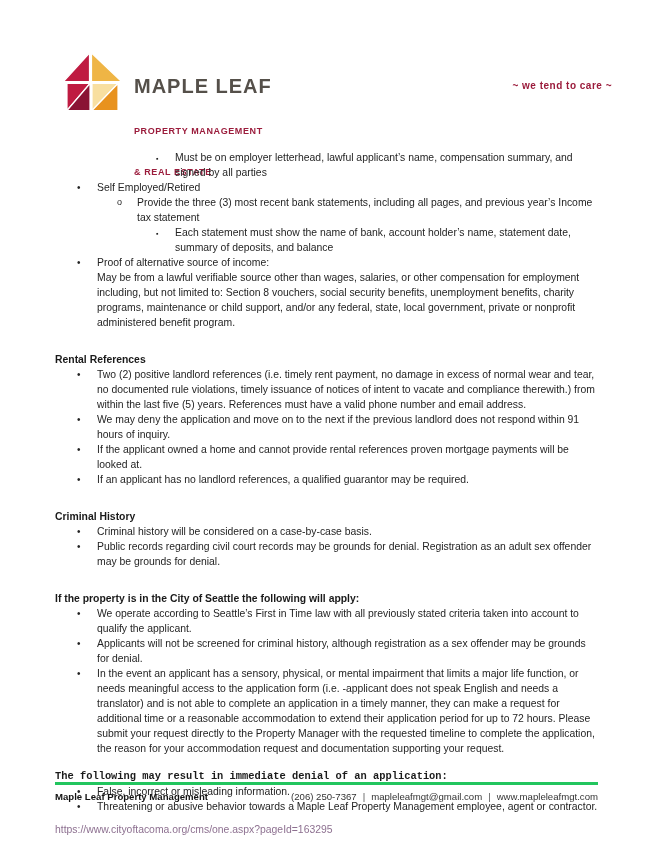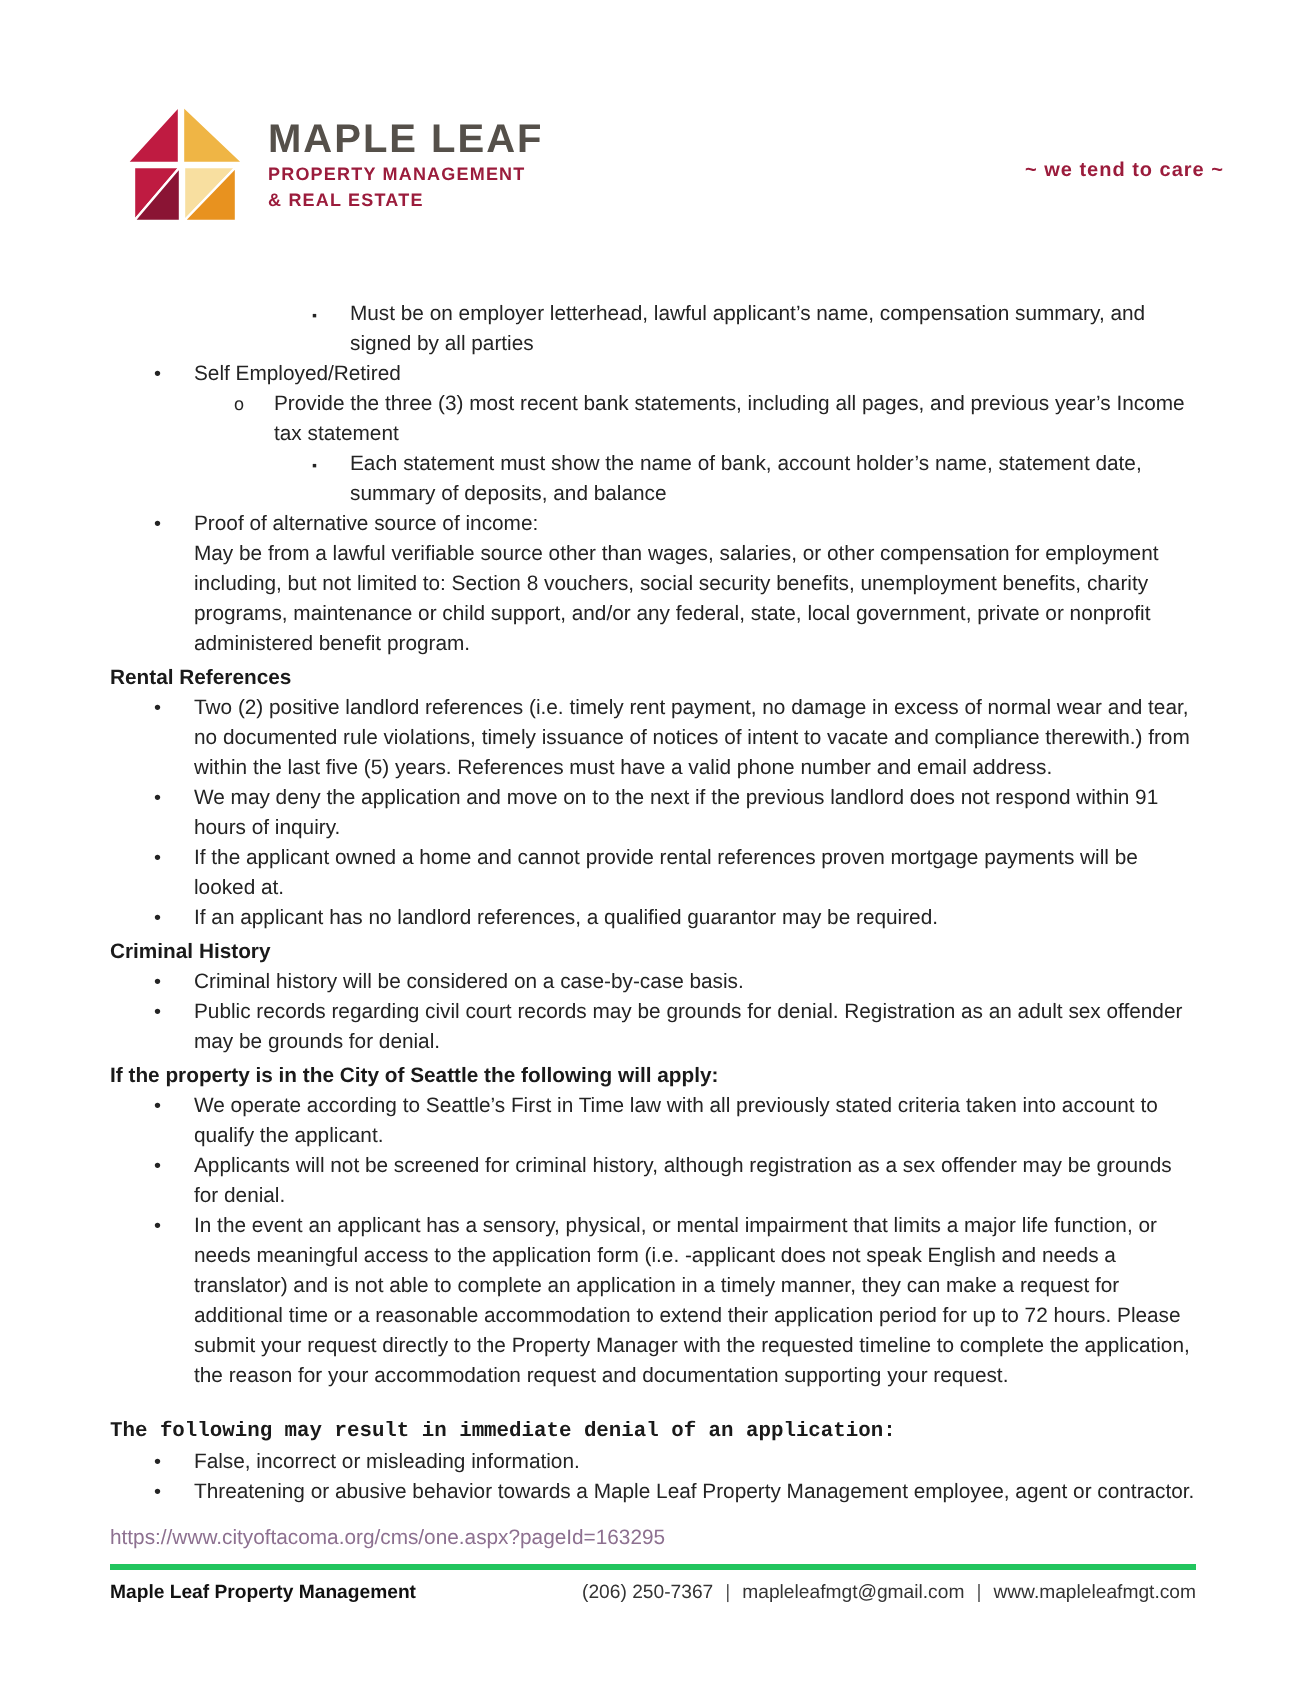"MAPLE LEAF" .logo-title { margin-top: none -> 16px }
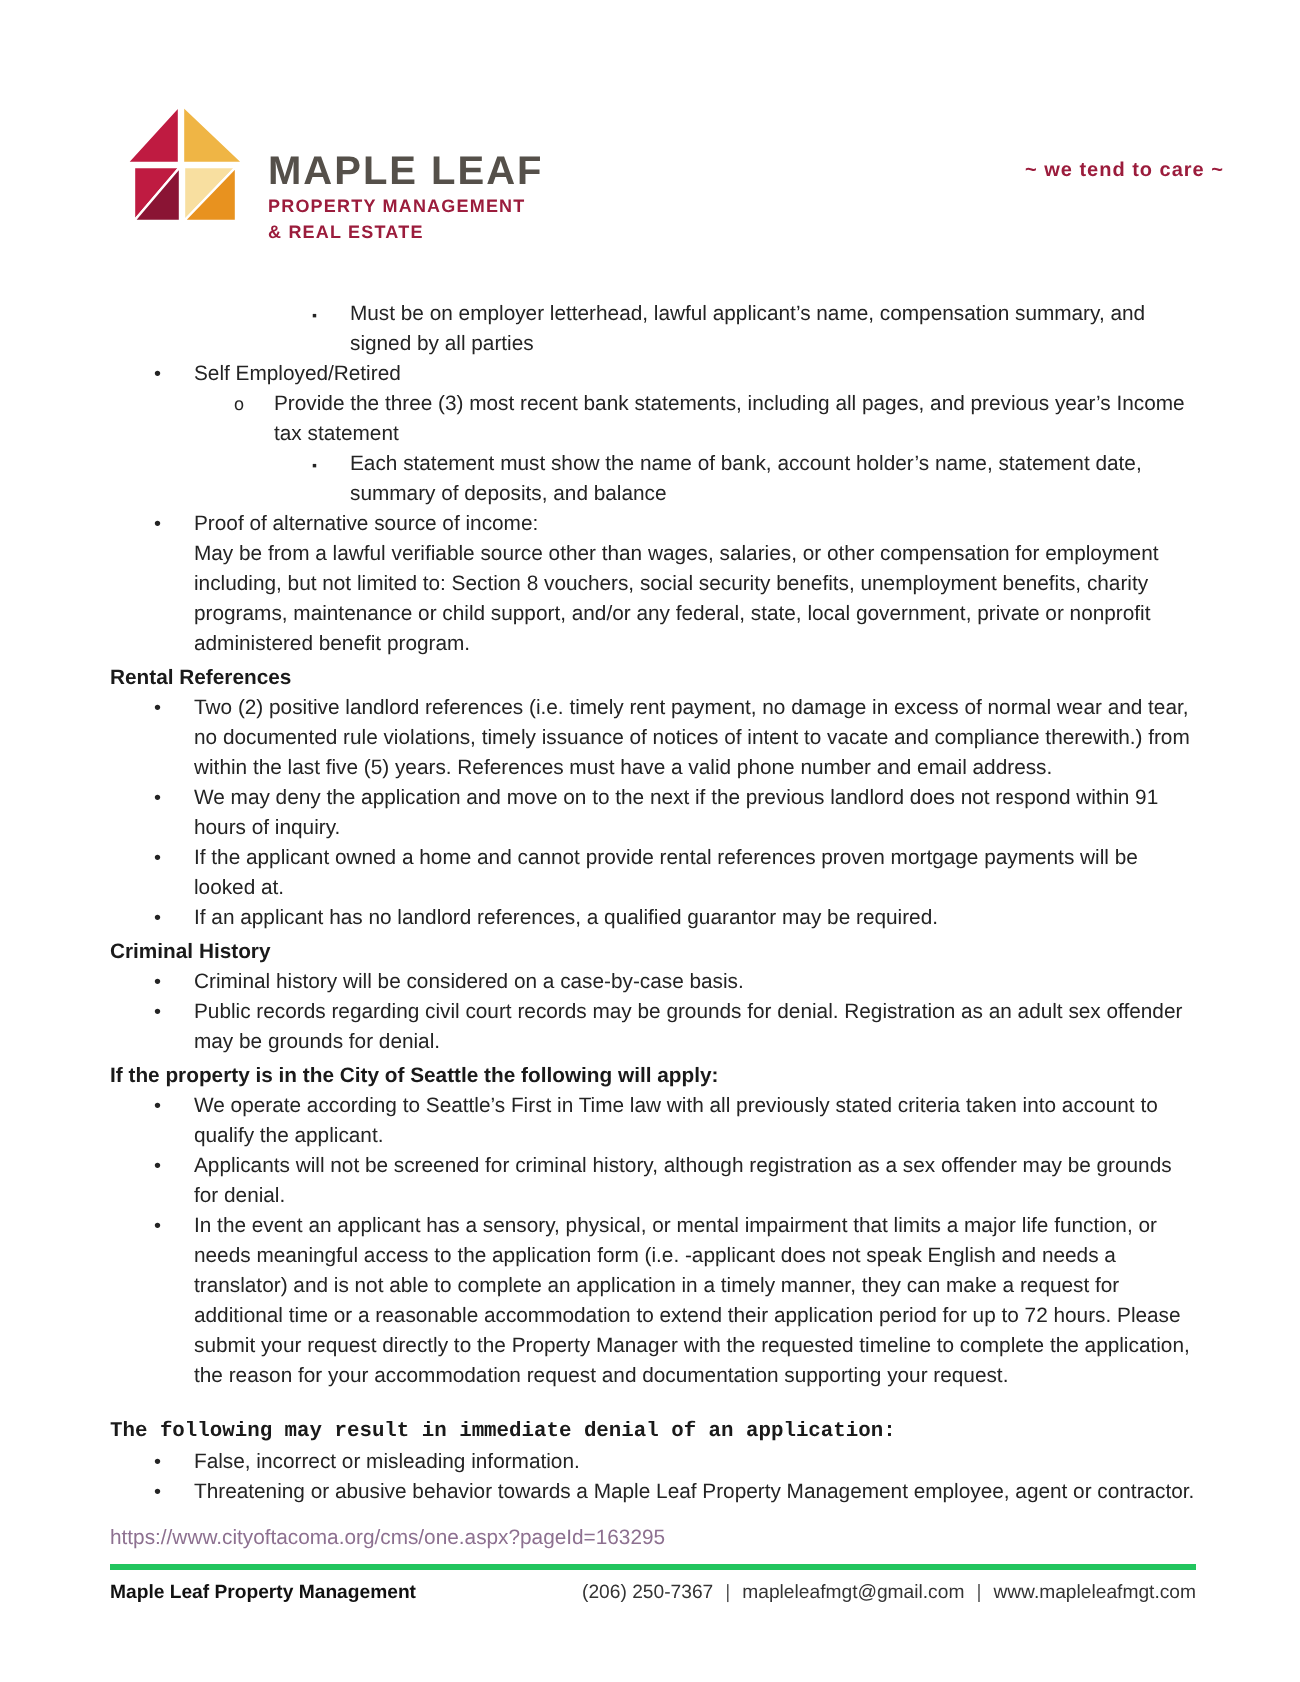"PROPERTY MANAGEMENT" .logo-sub { margin-top: none -> 28px }
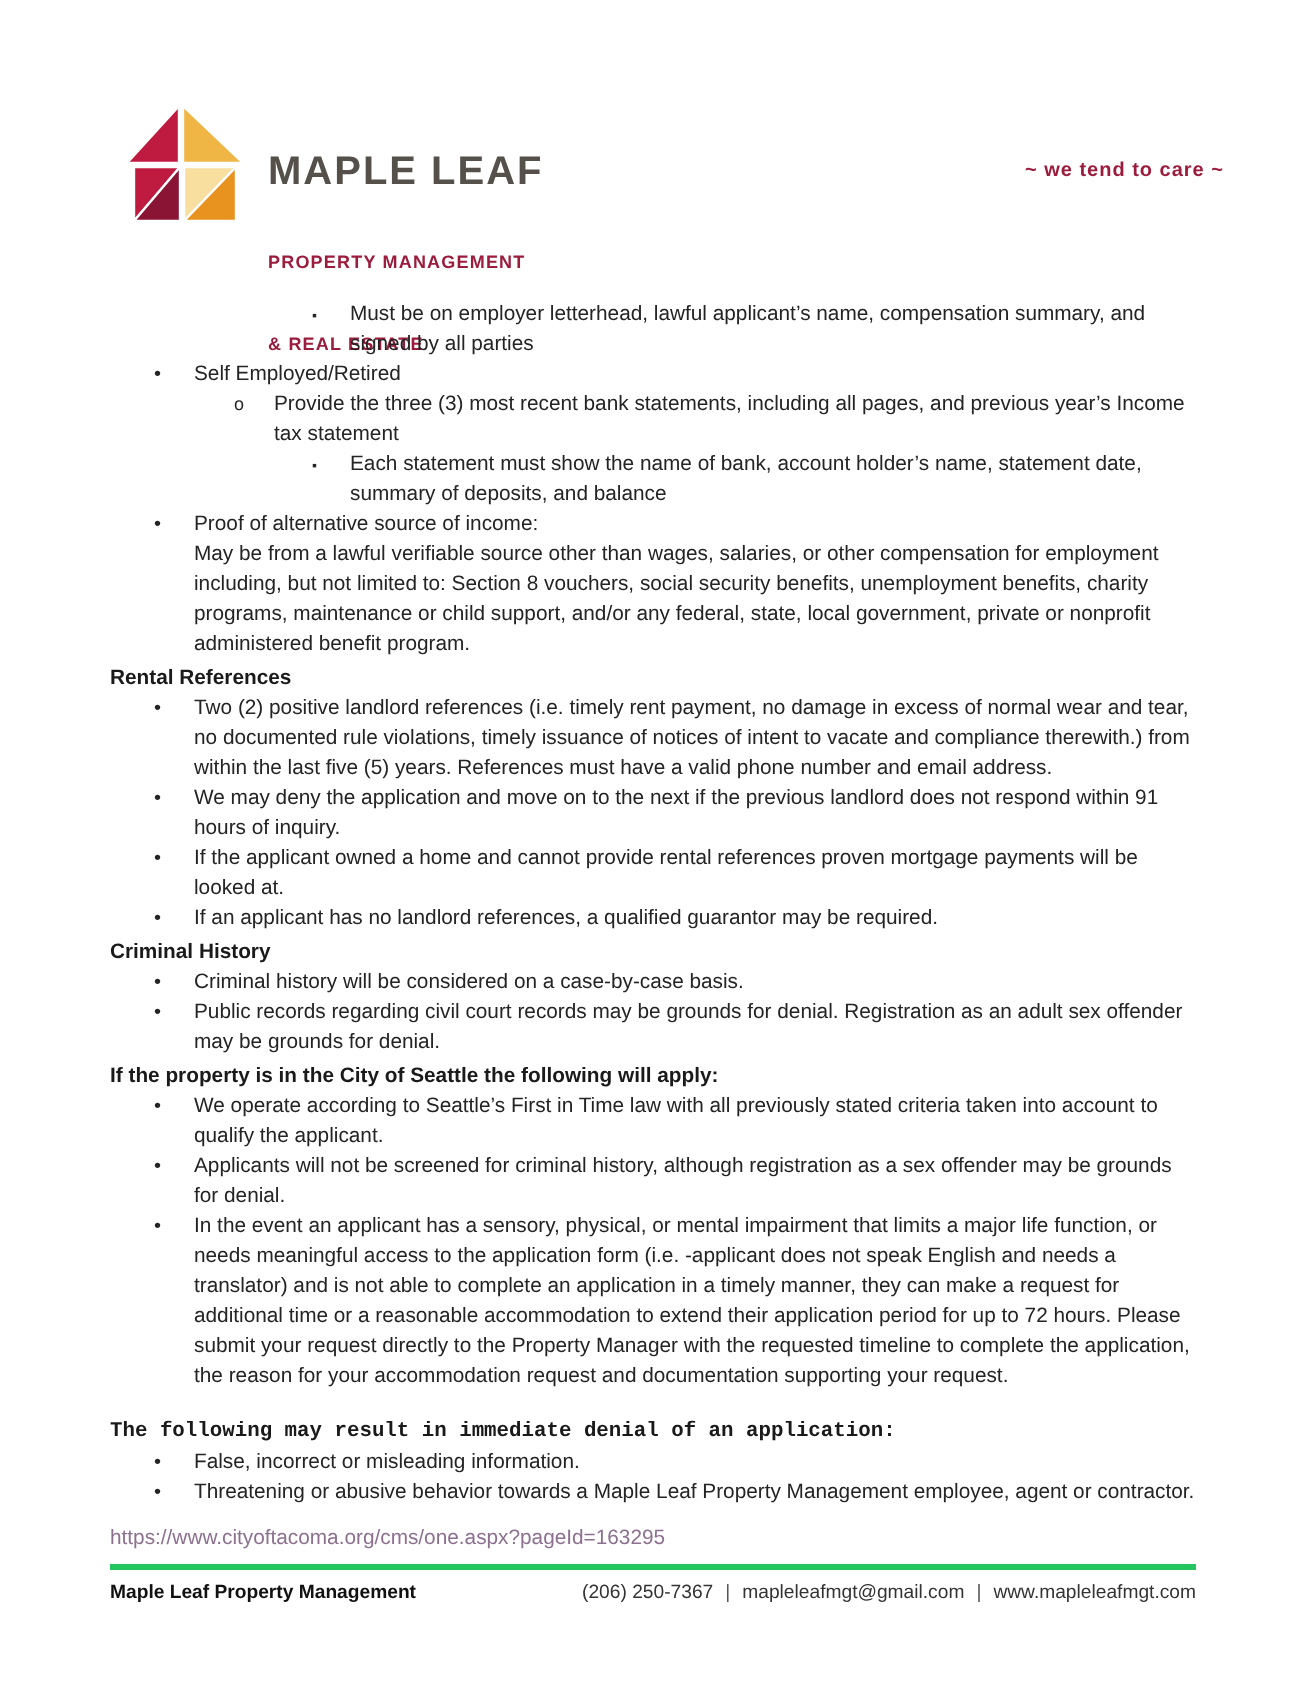"Rental References" .doc-heading { margin-top: 2px -> 22px }
